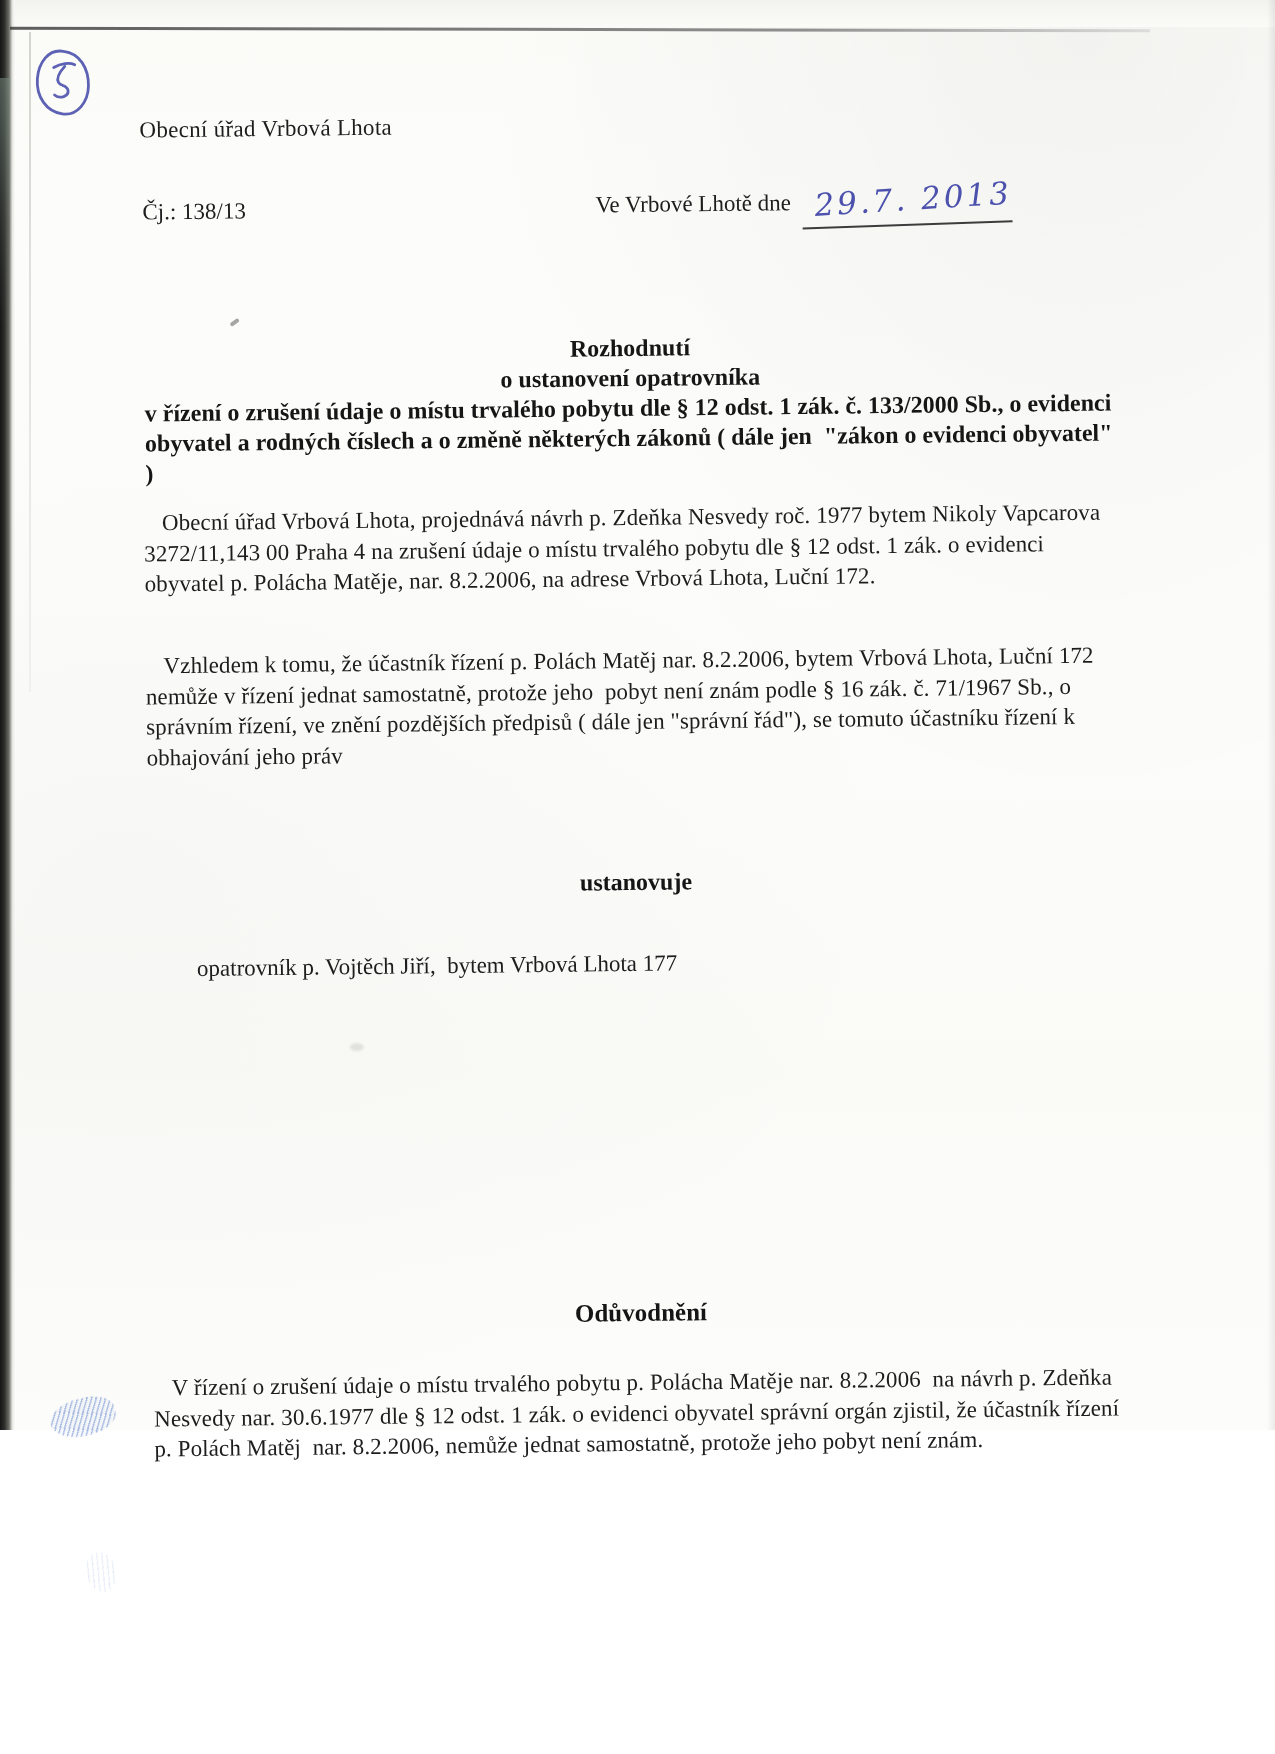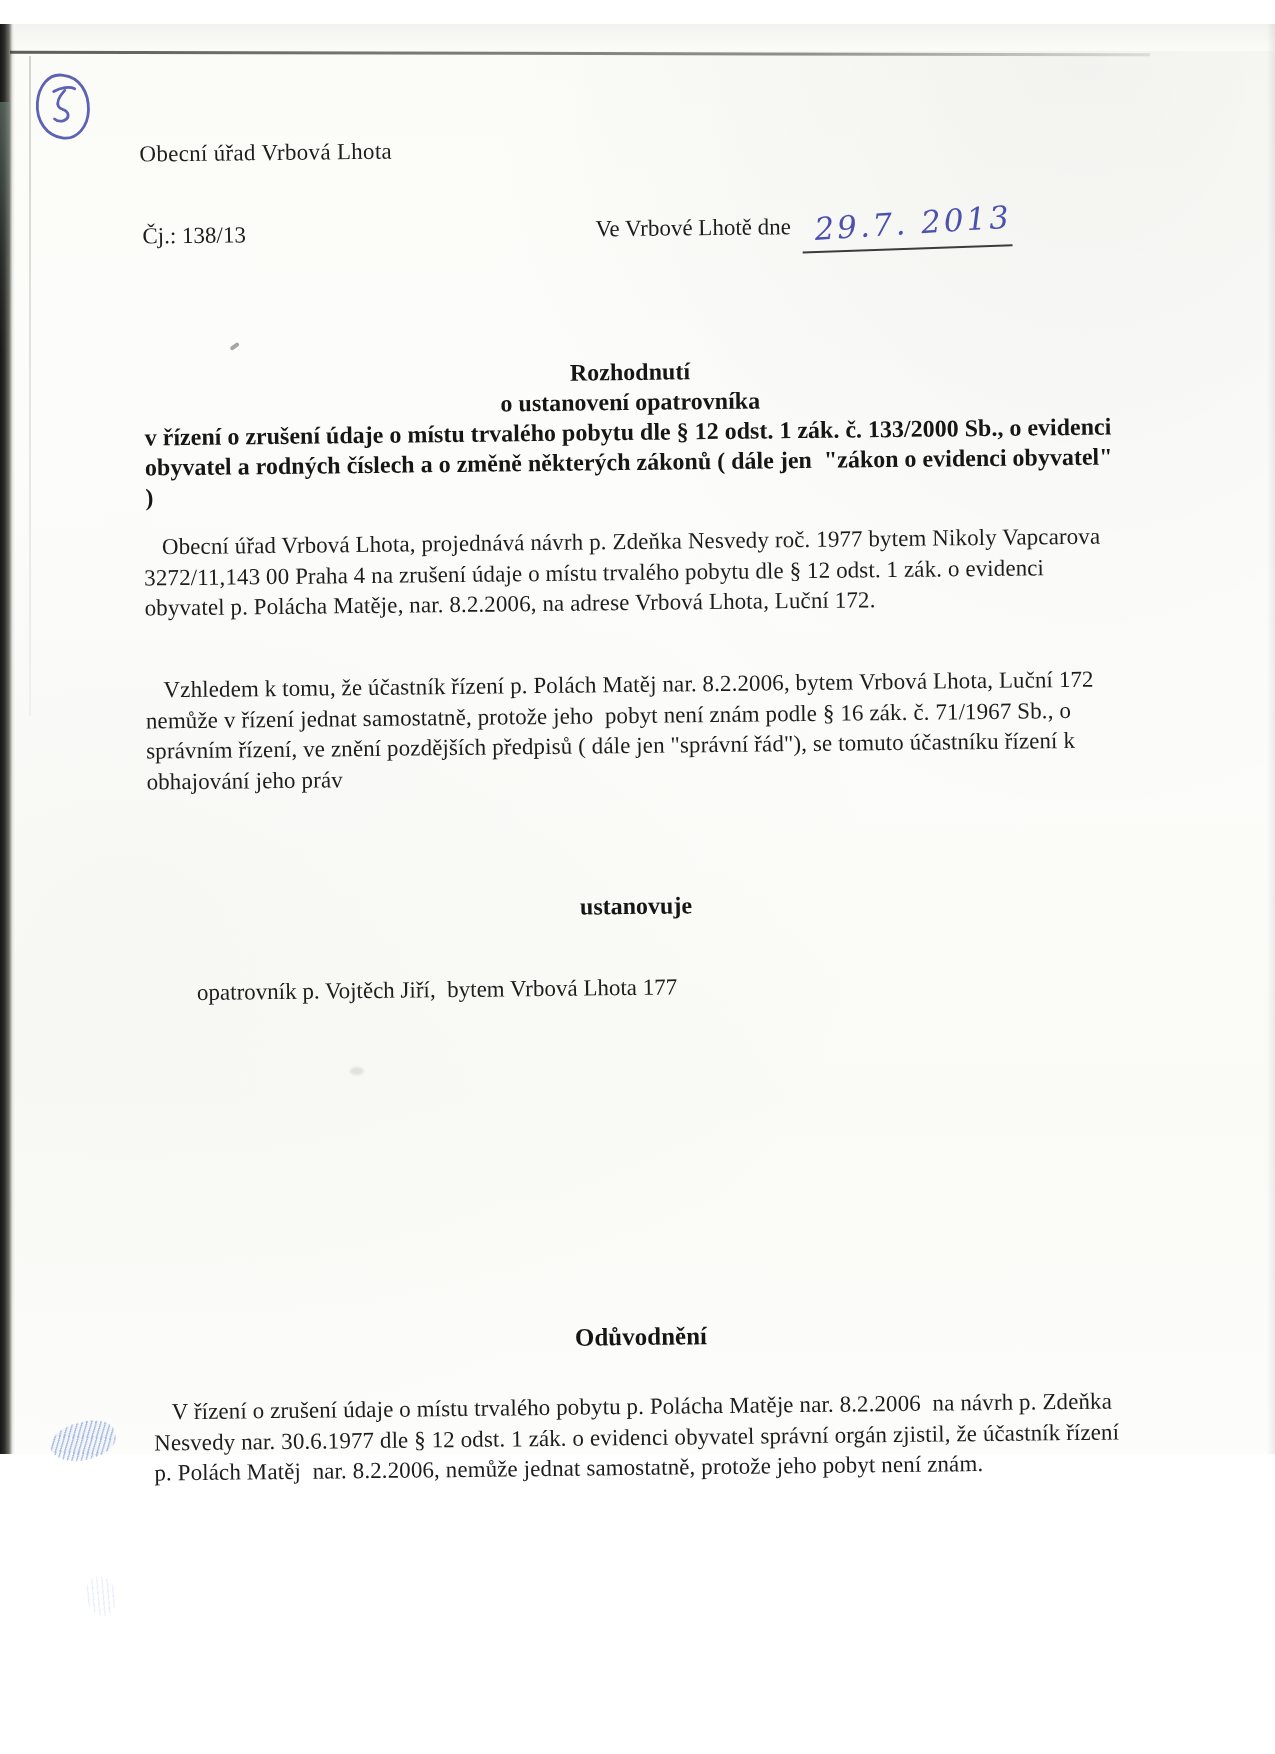"Obecní úřad Vrbová Lhota" .paper { margin-top: 24px -> none }
